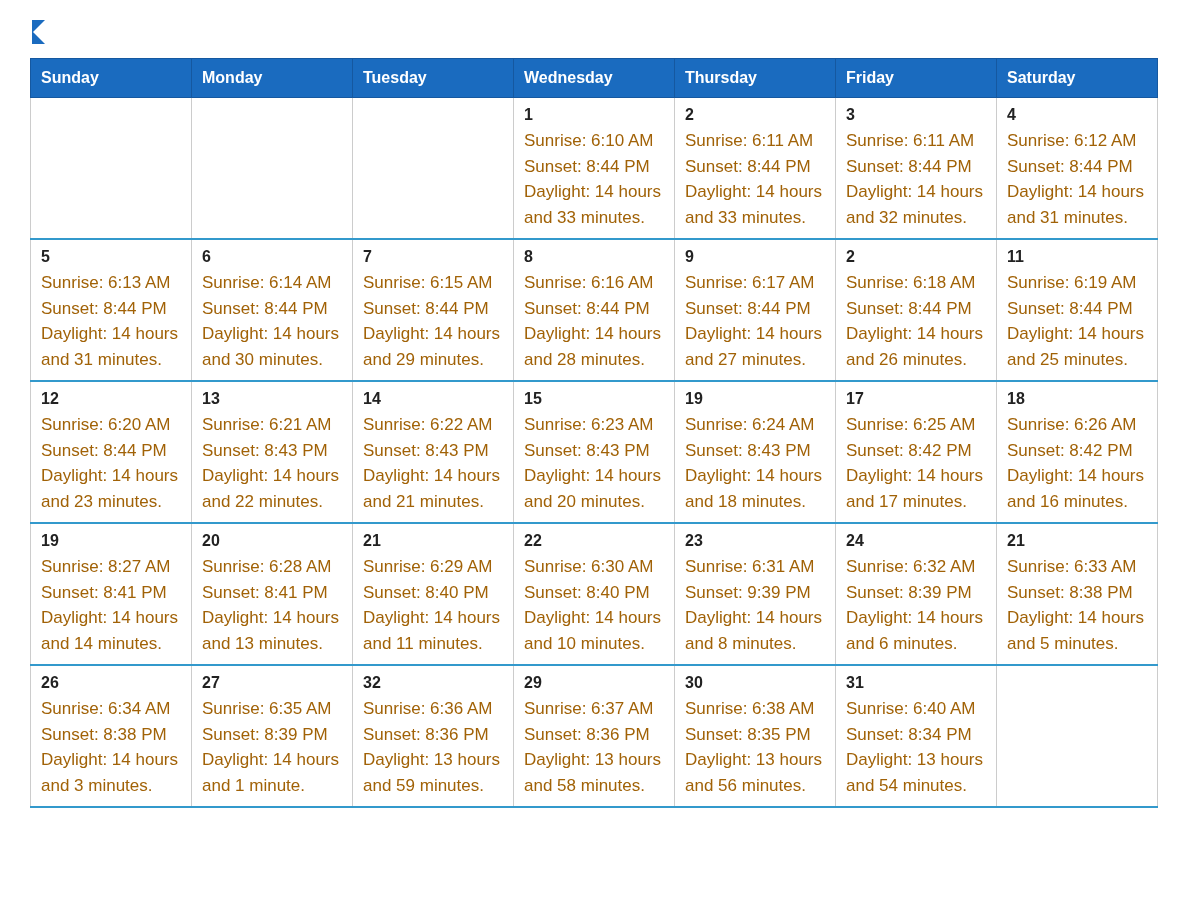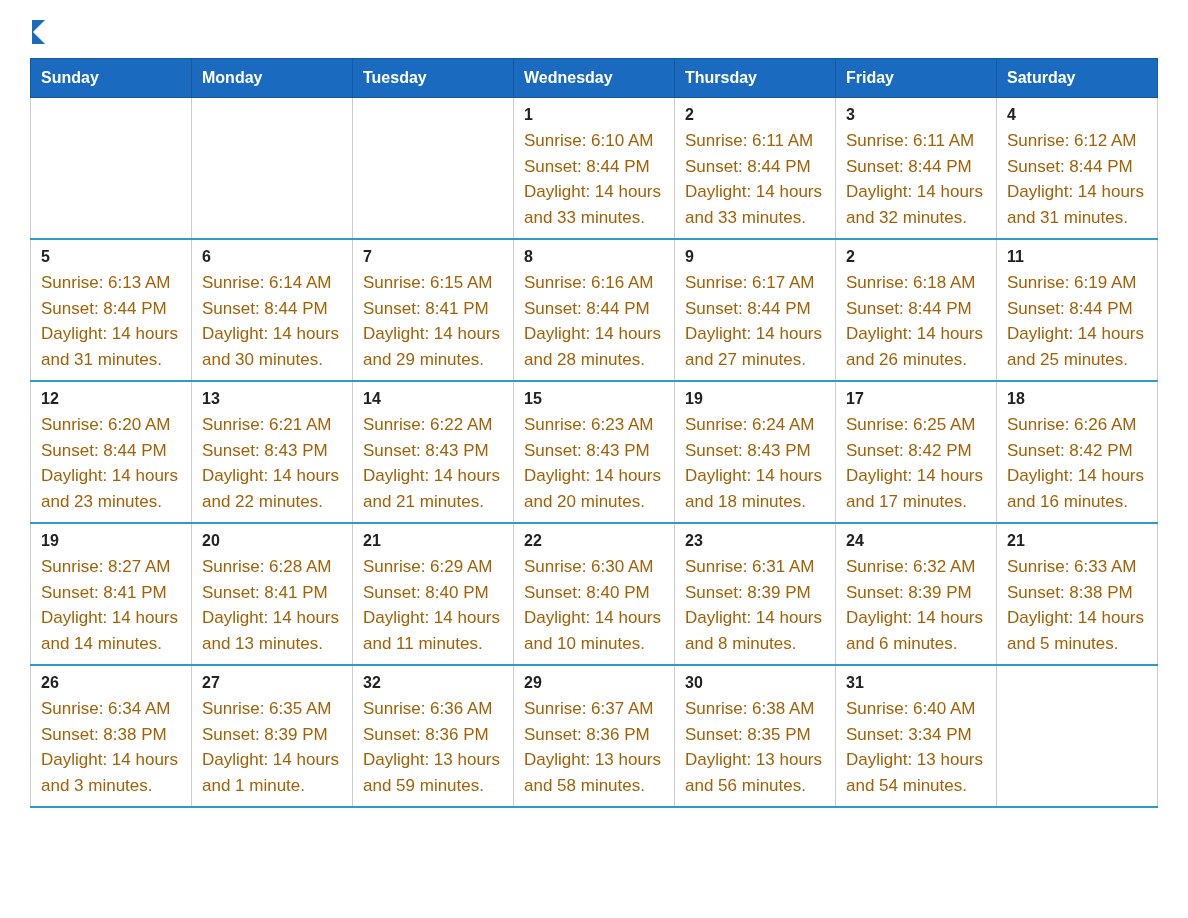"Sunrise: 6:15 AM Sunset: 8:41" div.day-info { text: 8:41 -> 8:44 }
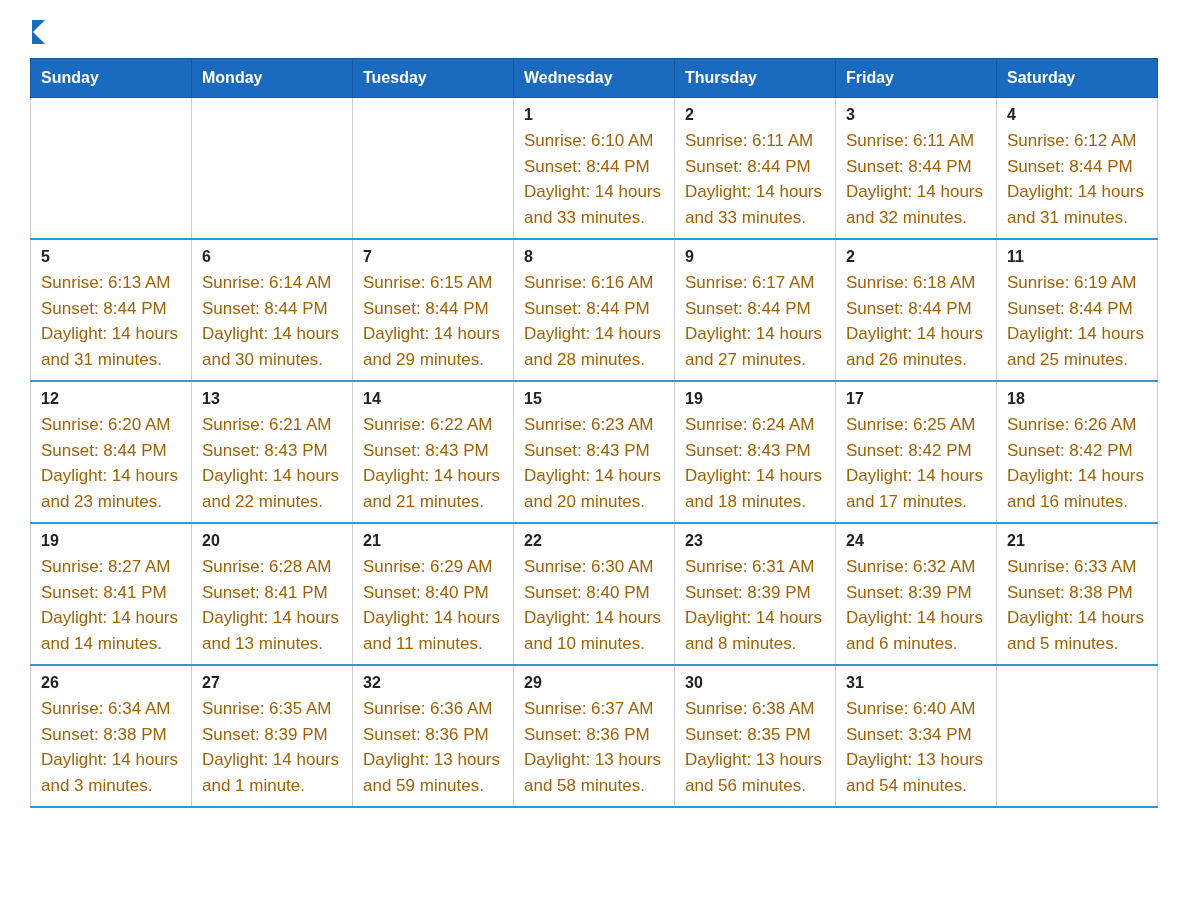"Sunrise: 6:31 AM Sunset: 8:39" div.day-info { text: 8:39 -> 9:39 }
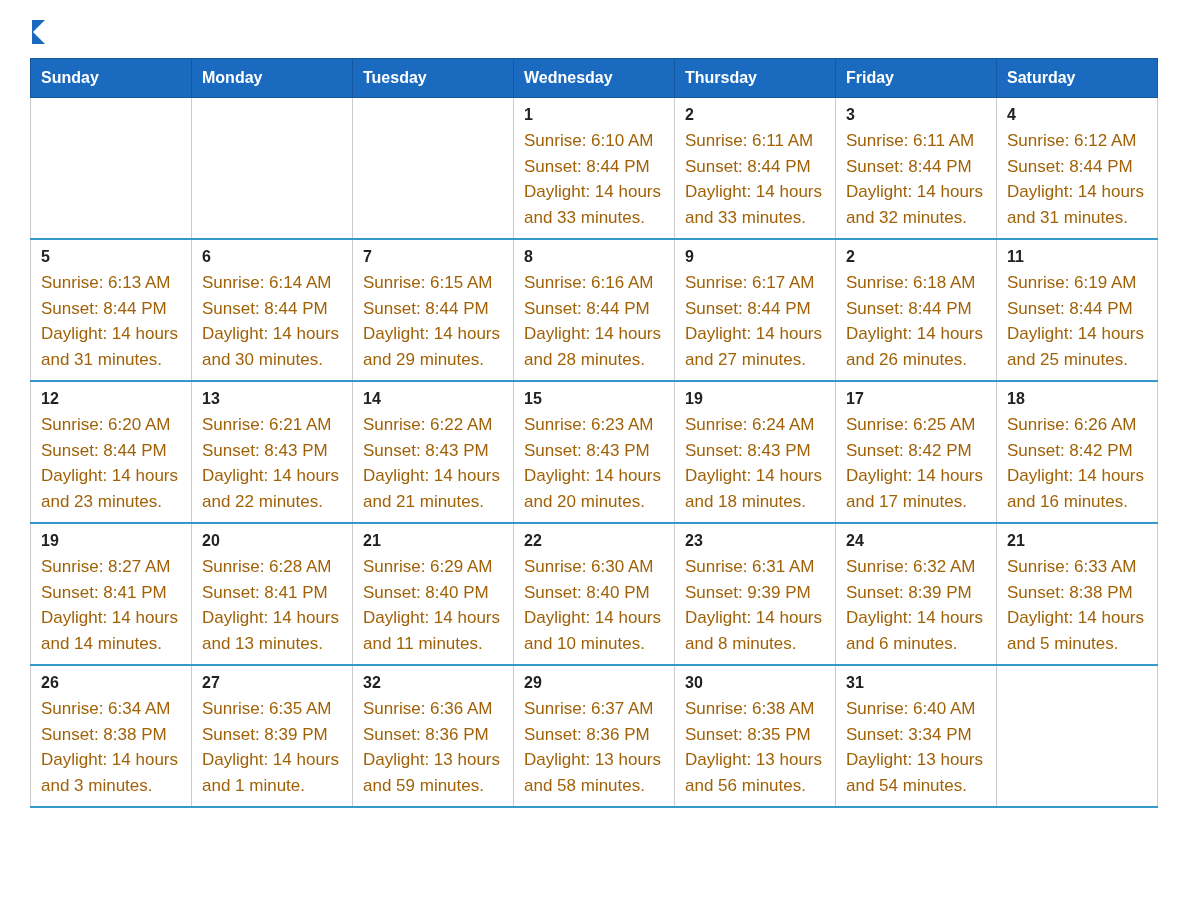"Sunrise: 6:40 AM Sunset: 3:34" div.day-info { text: 3:34 -> 8:34 }
